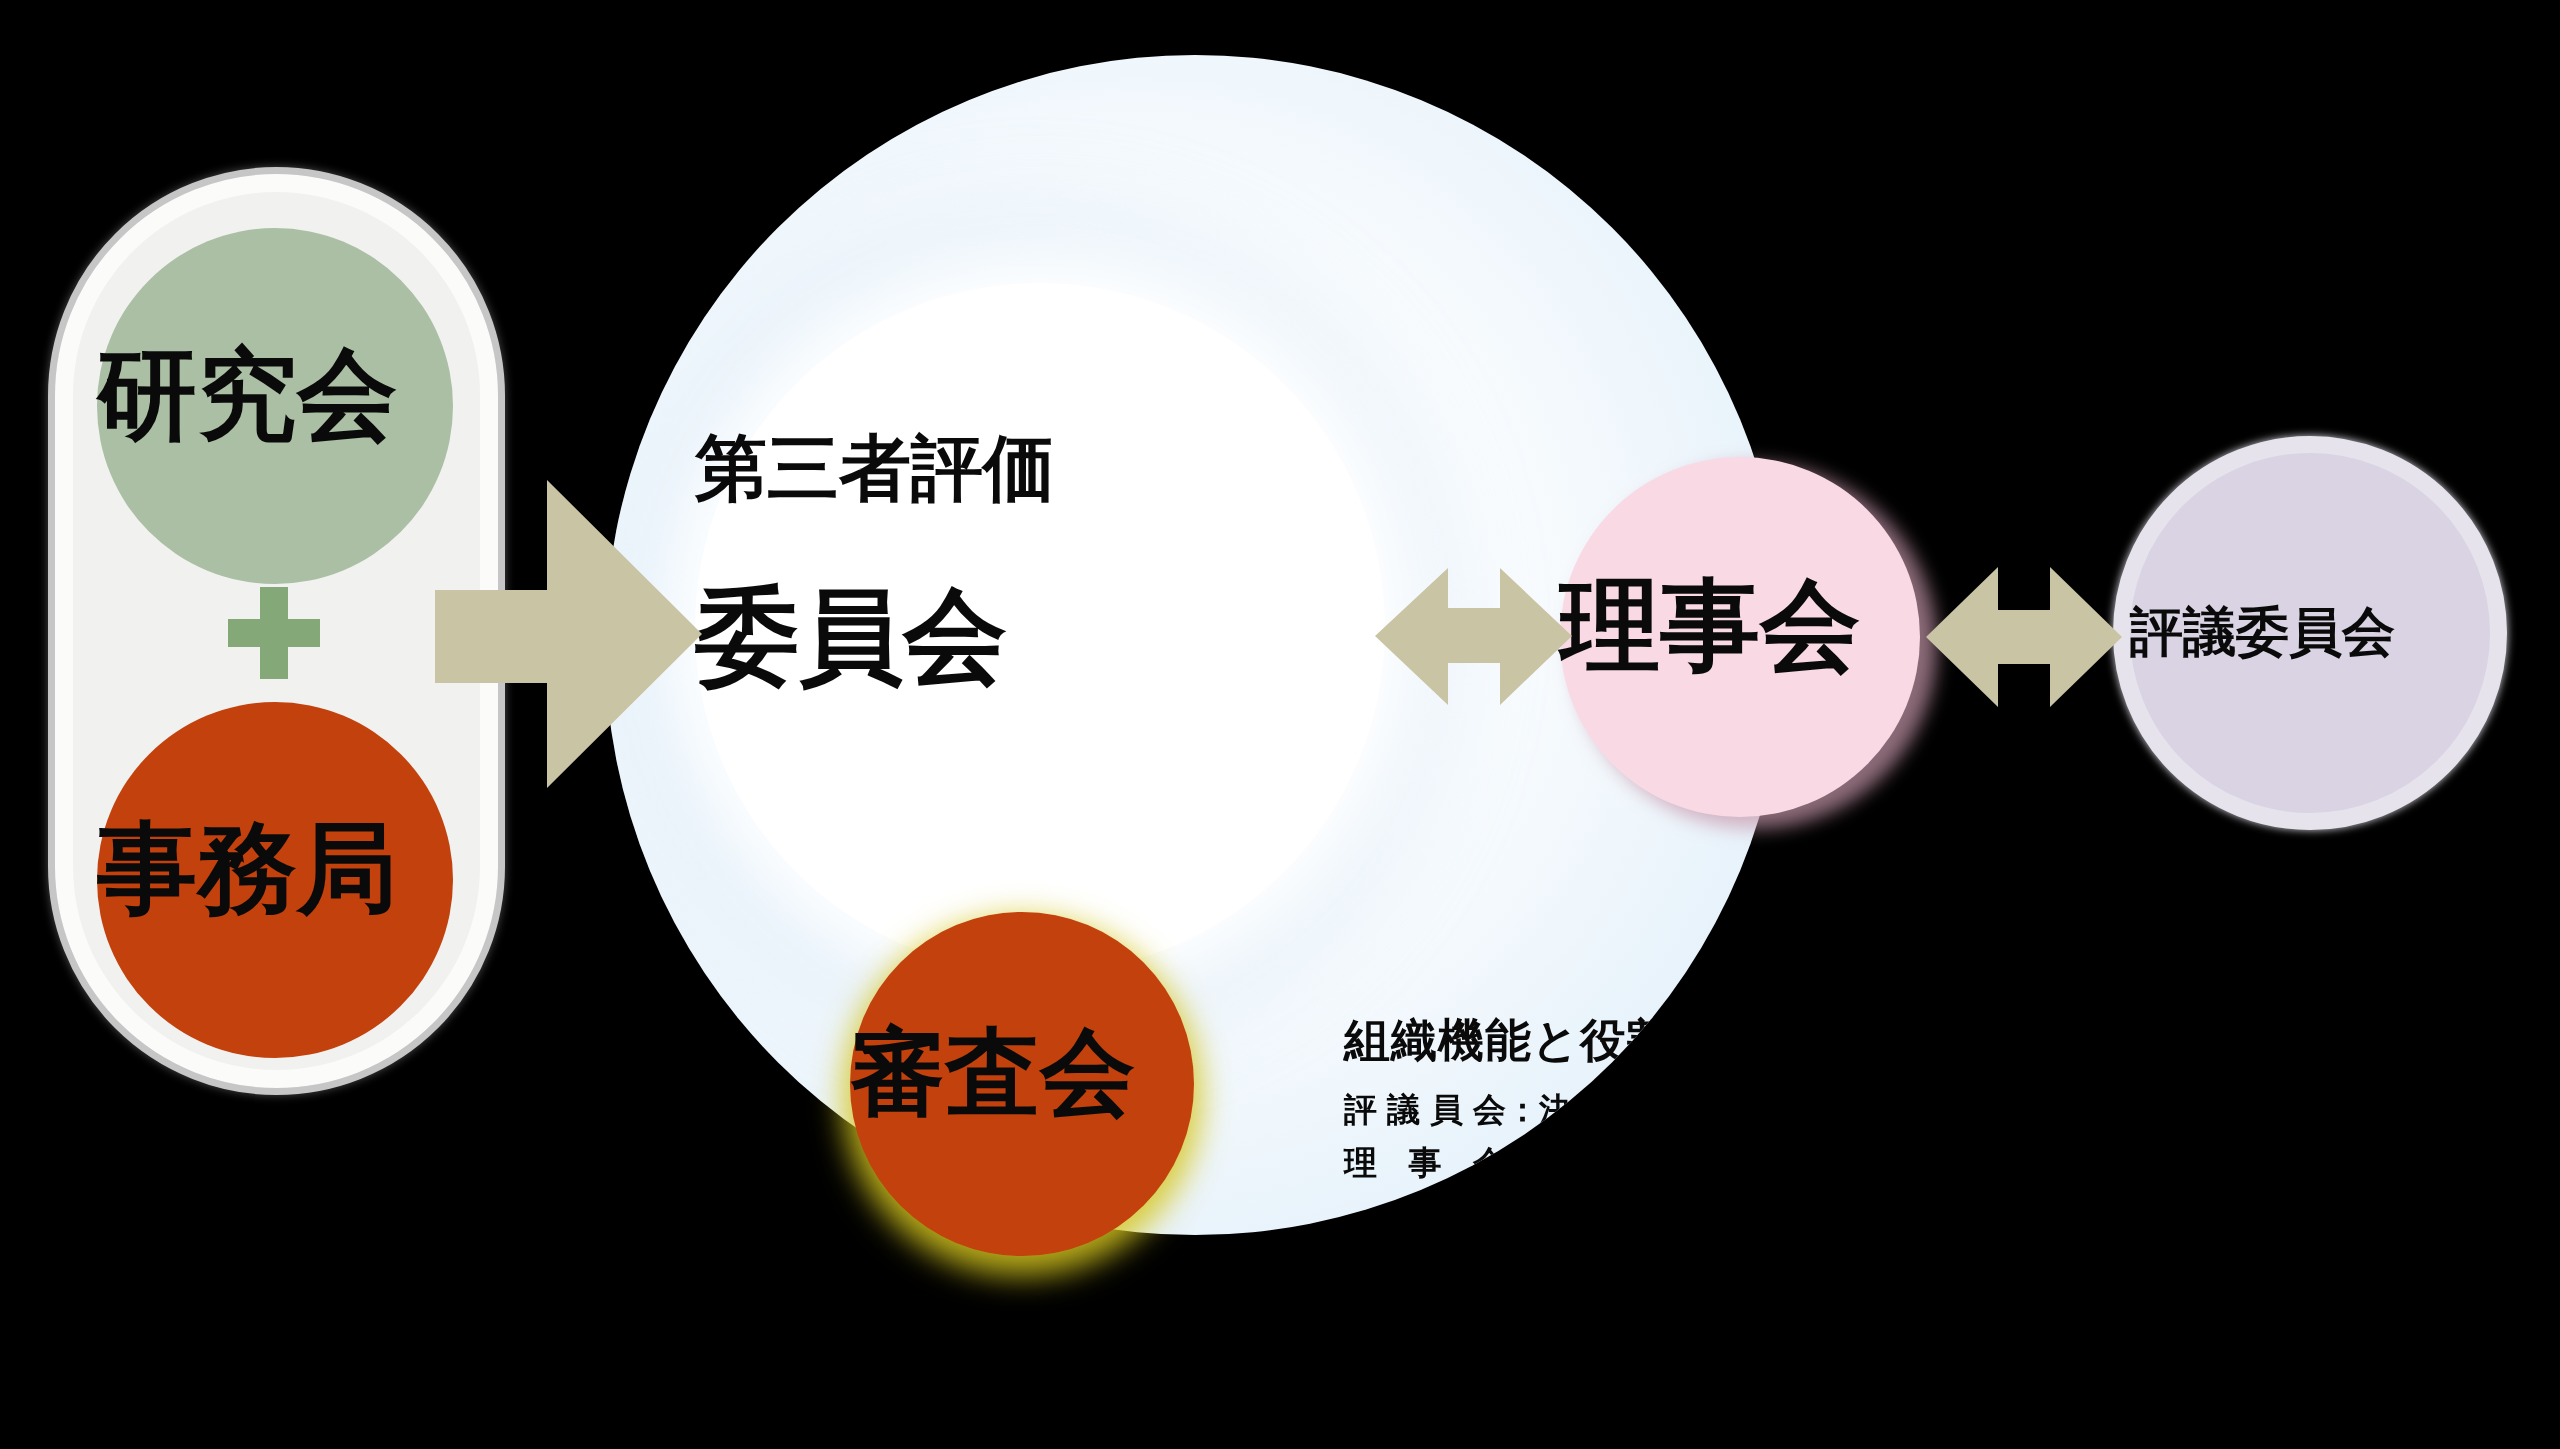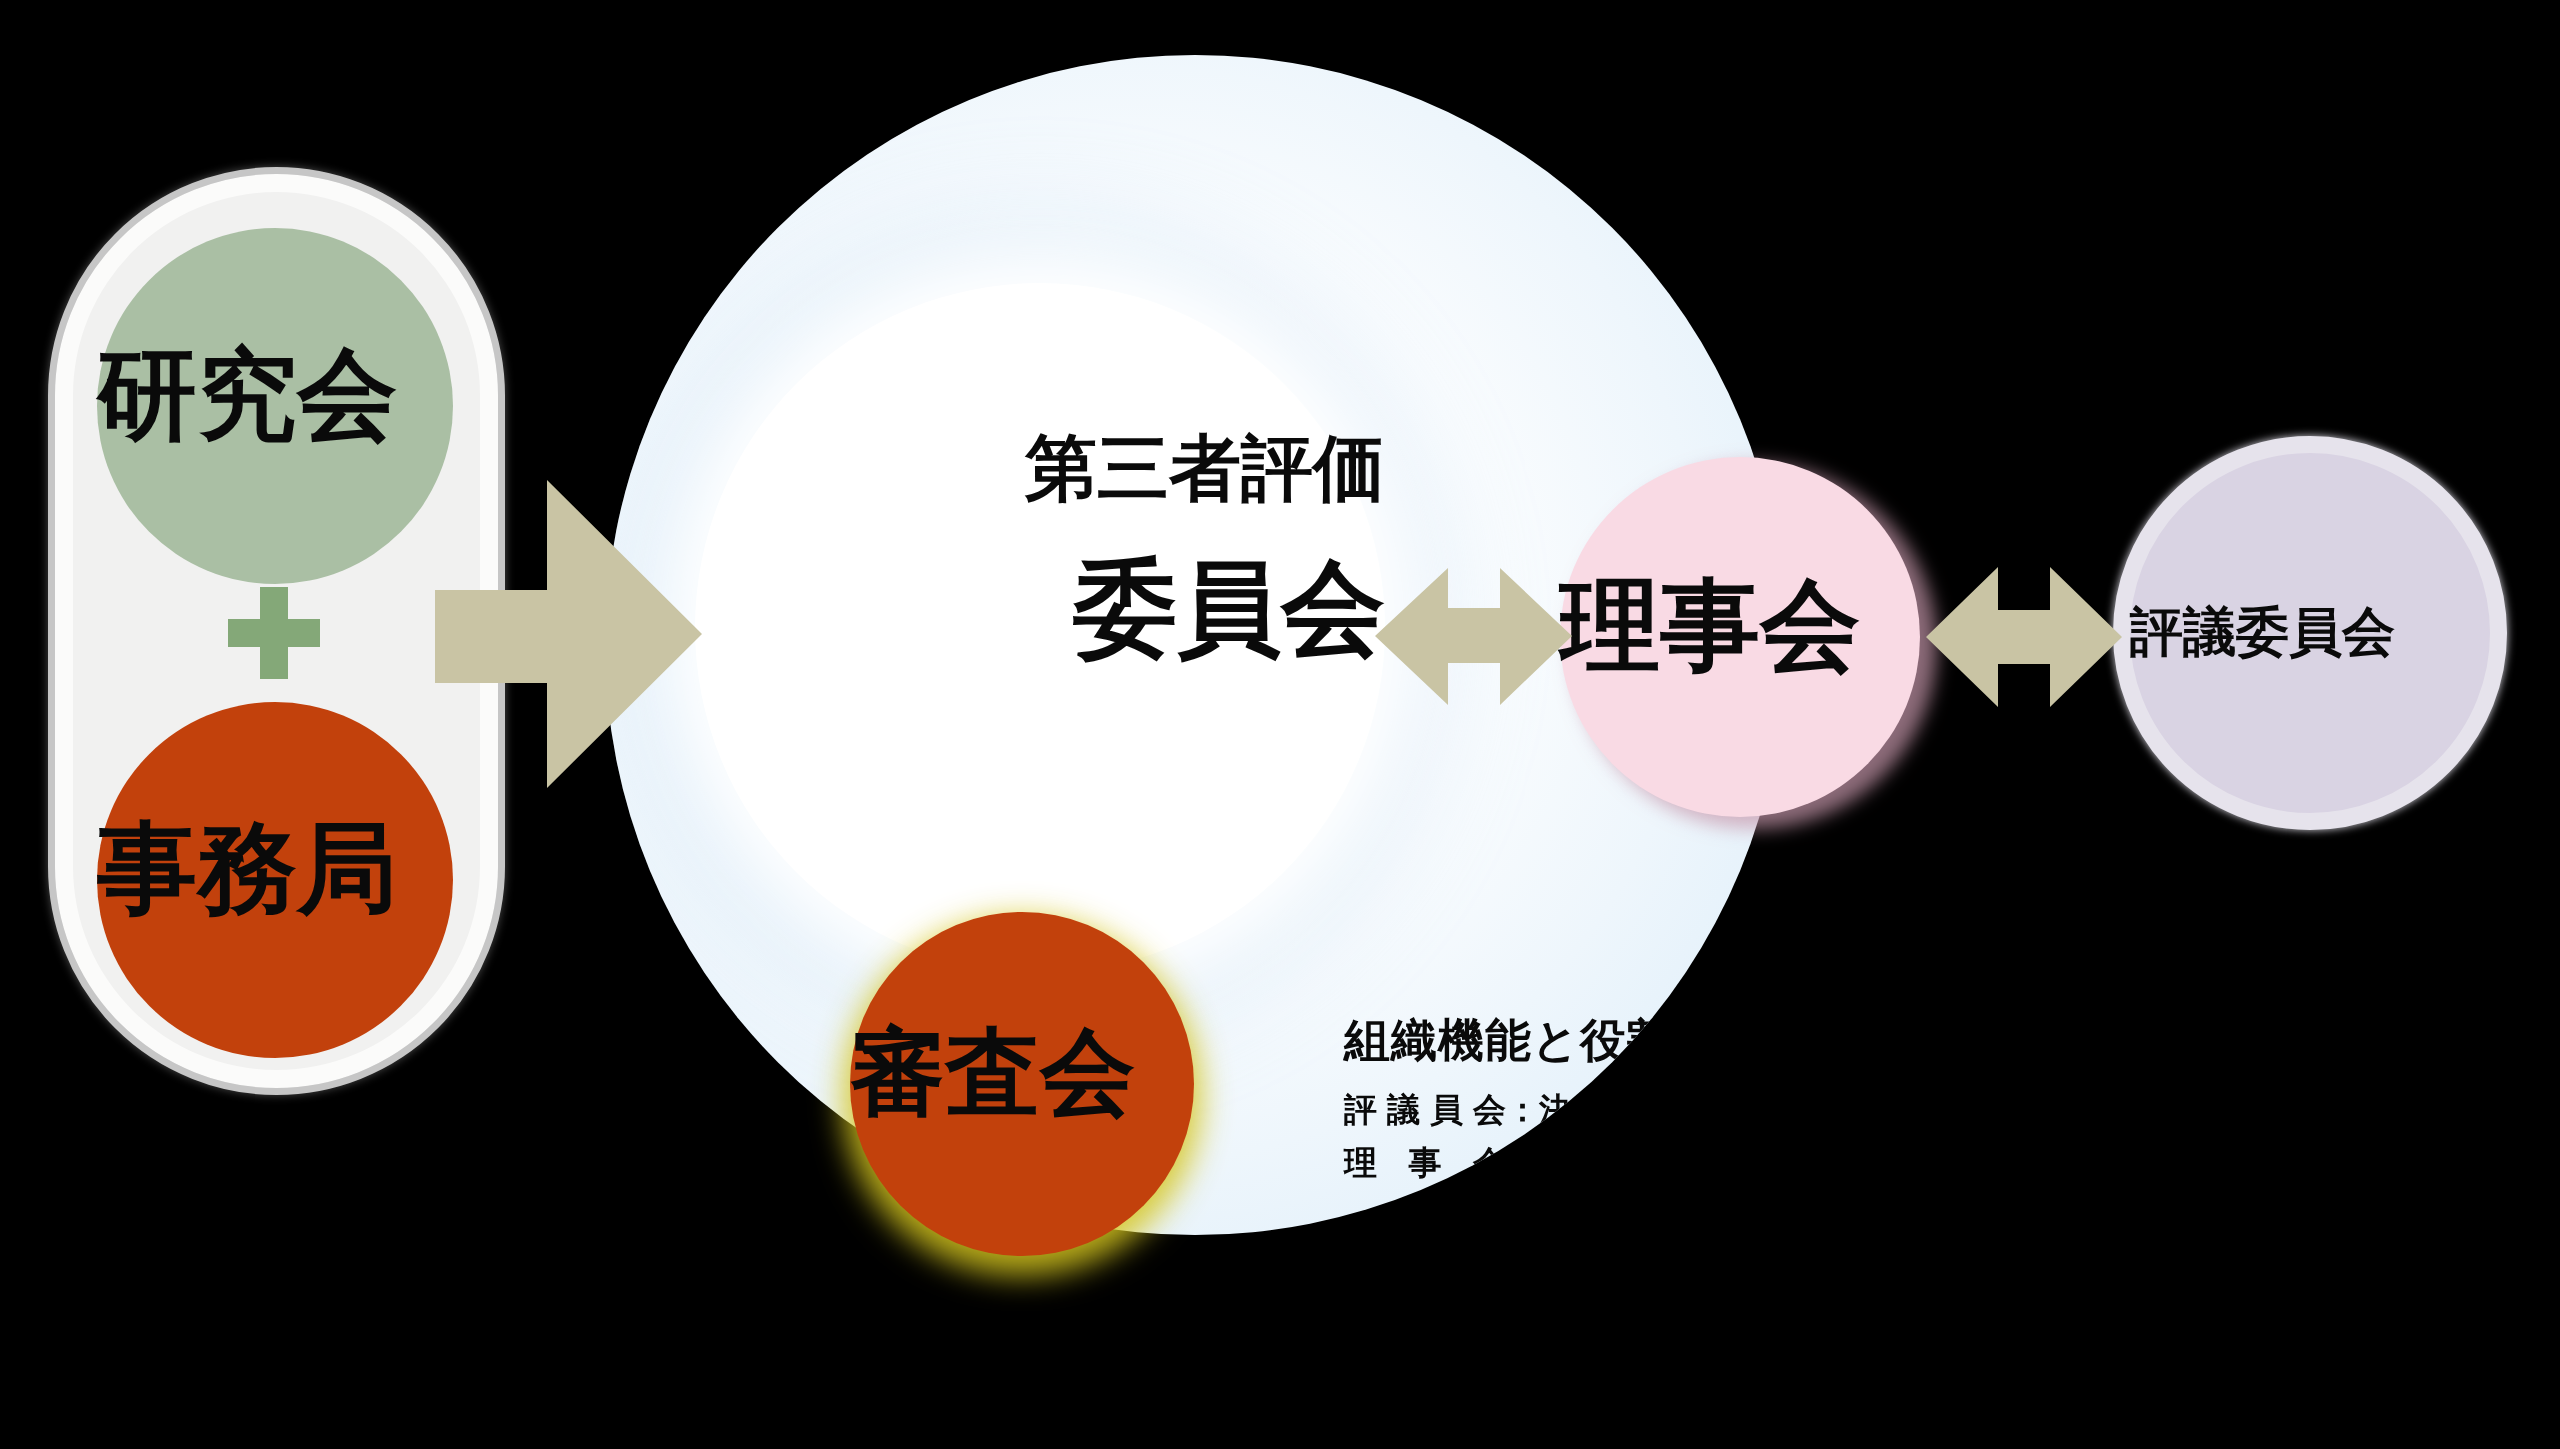"第三者評価" .committee-text { text-align: right -> left }
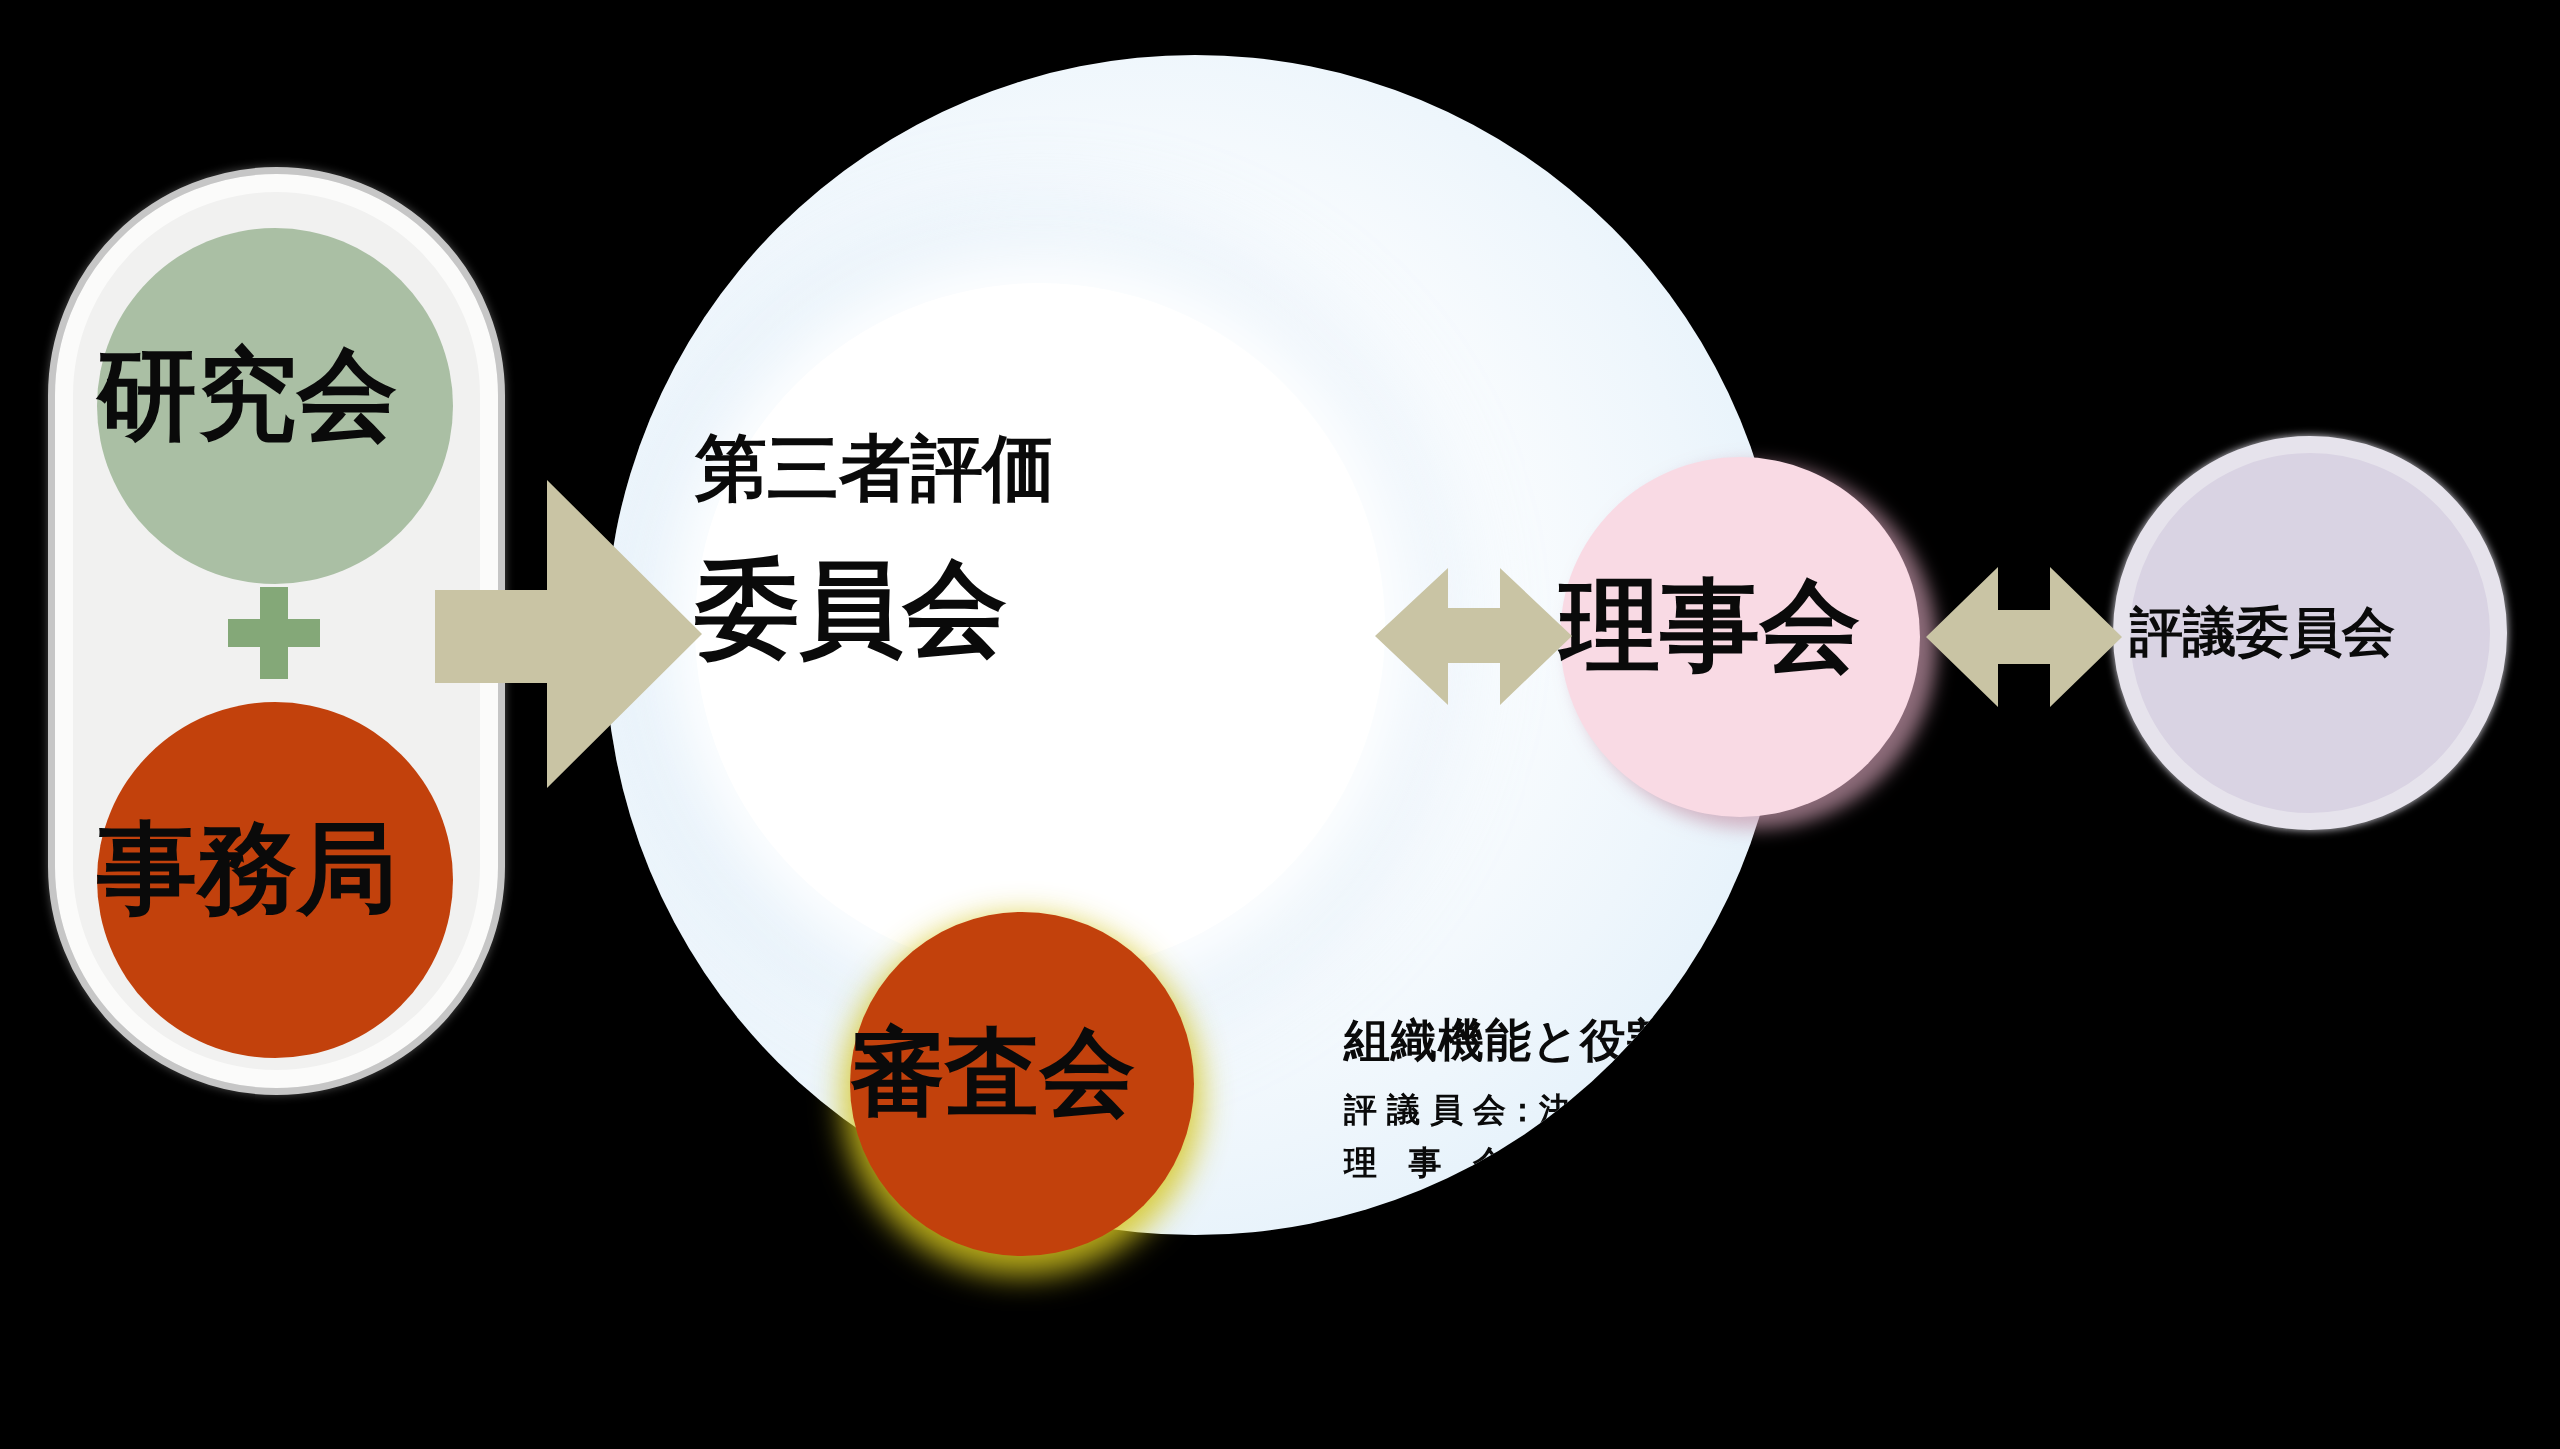"委員会" .committee-text .l3 { margin-top: 40px -> 68px }
